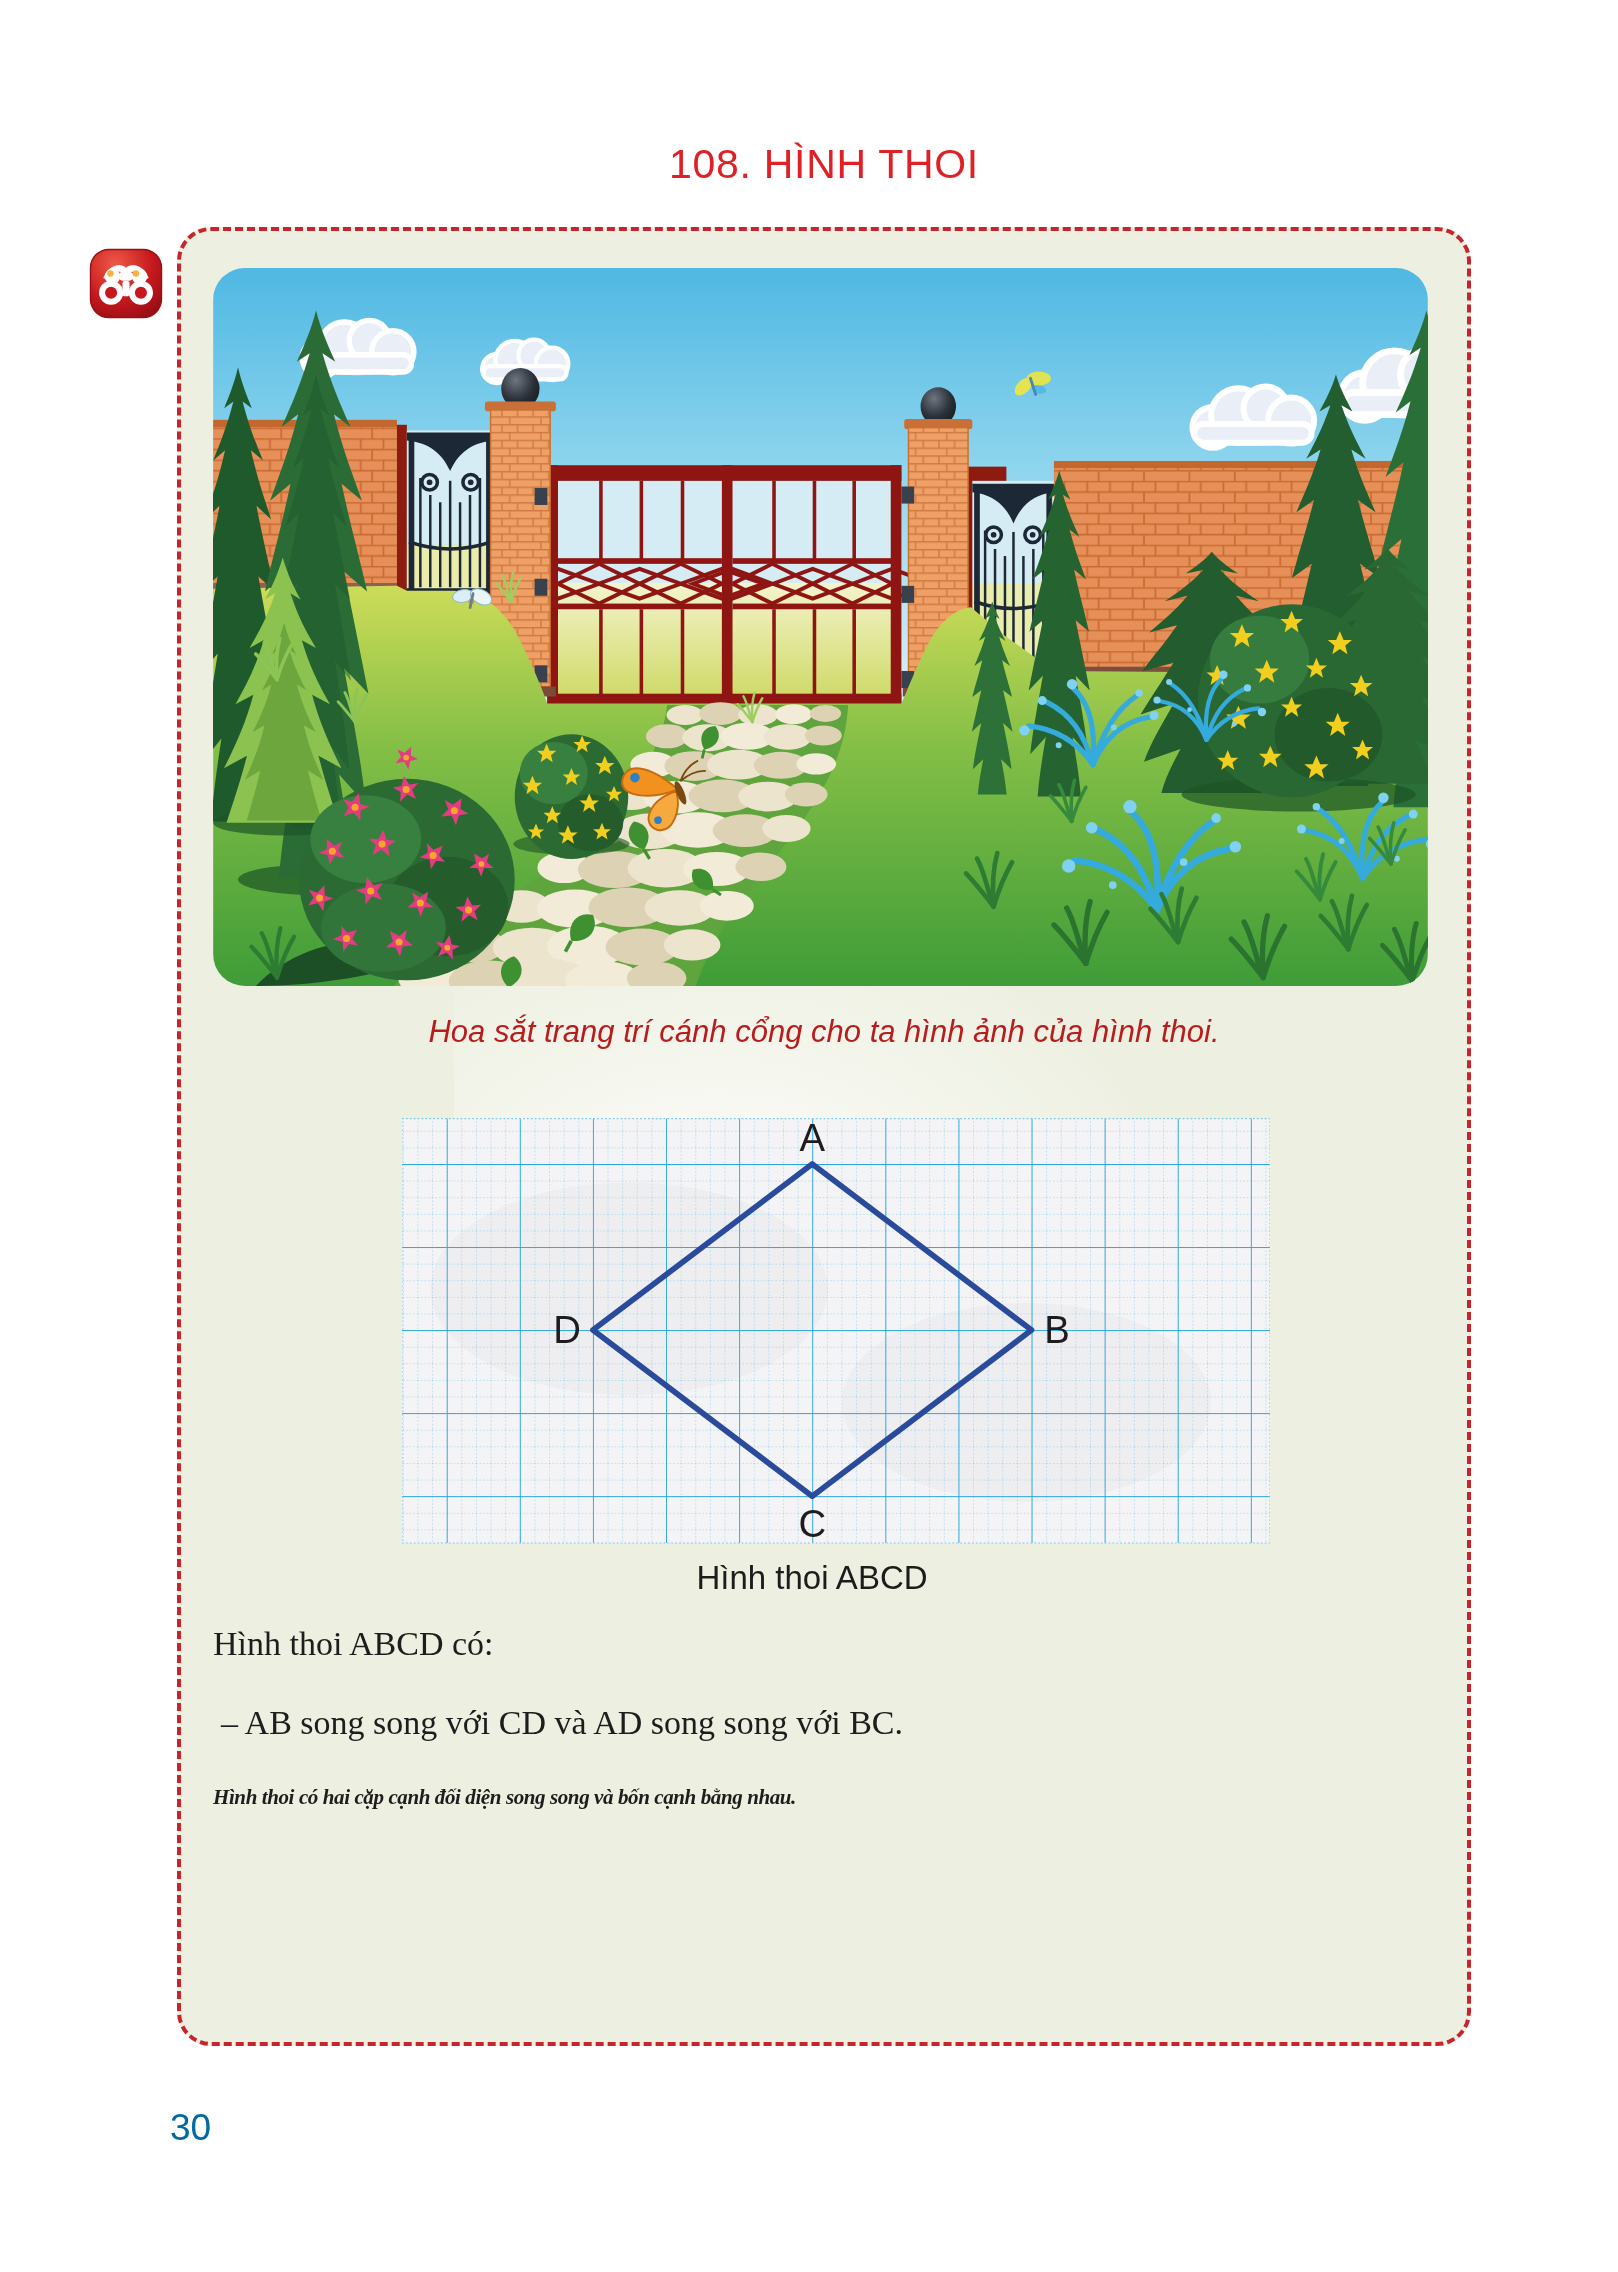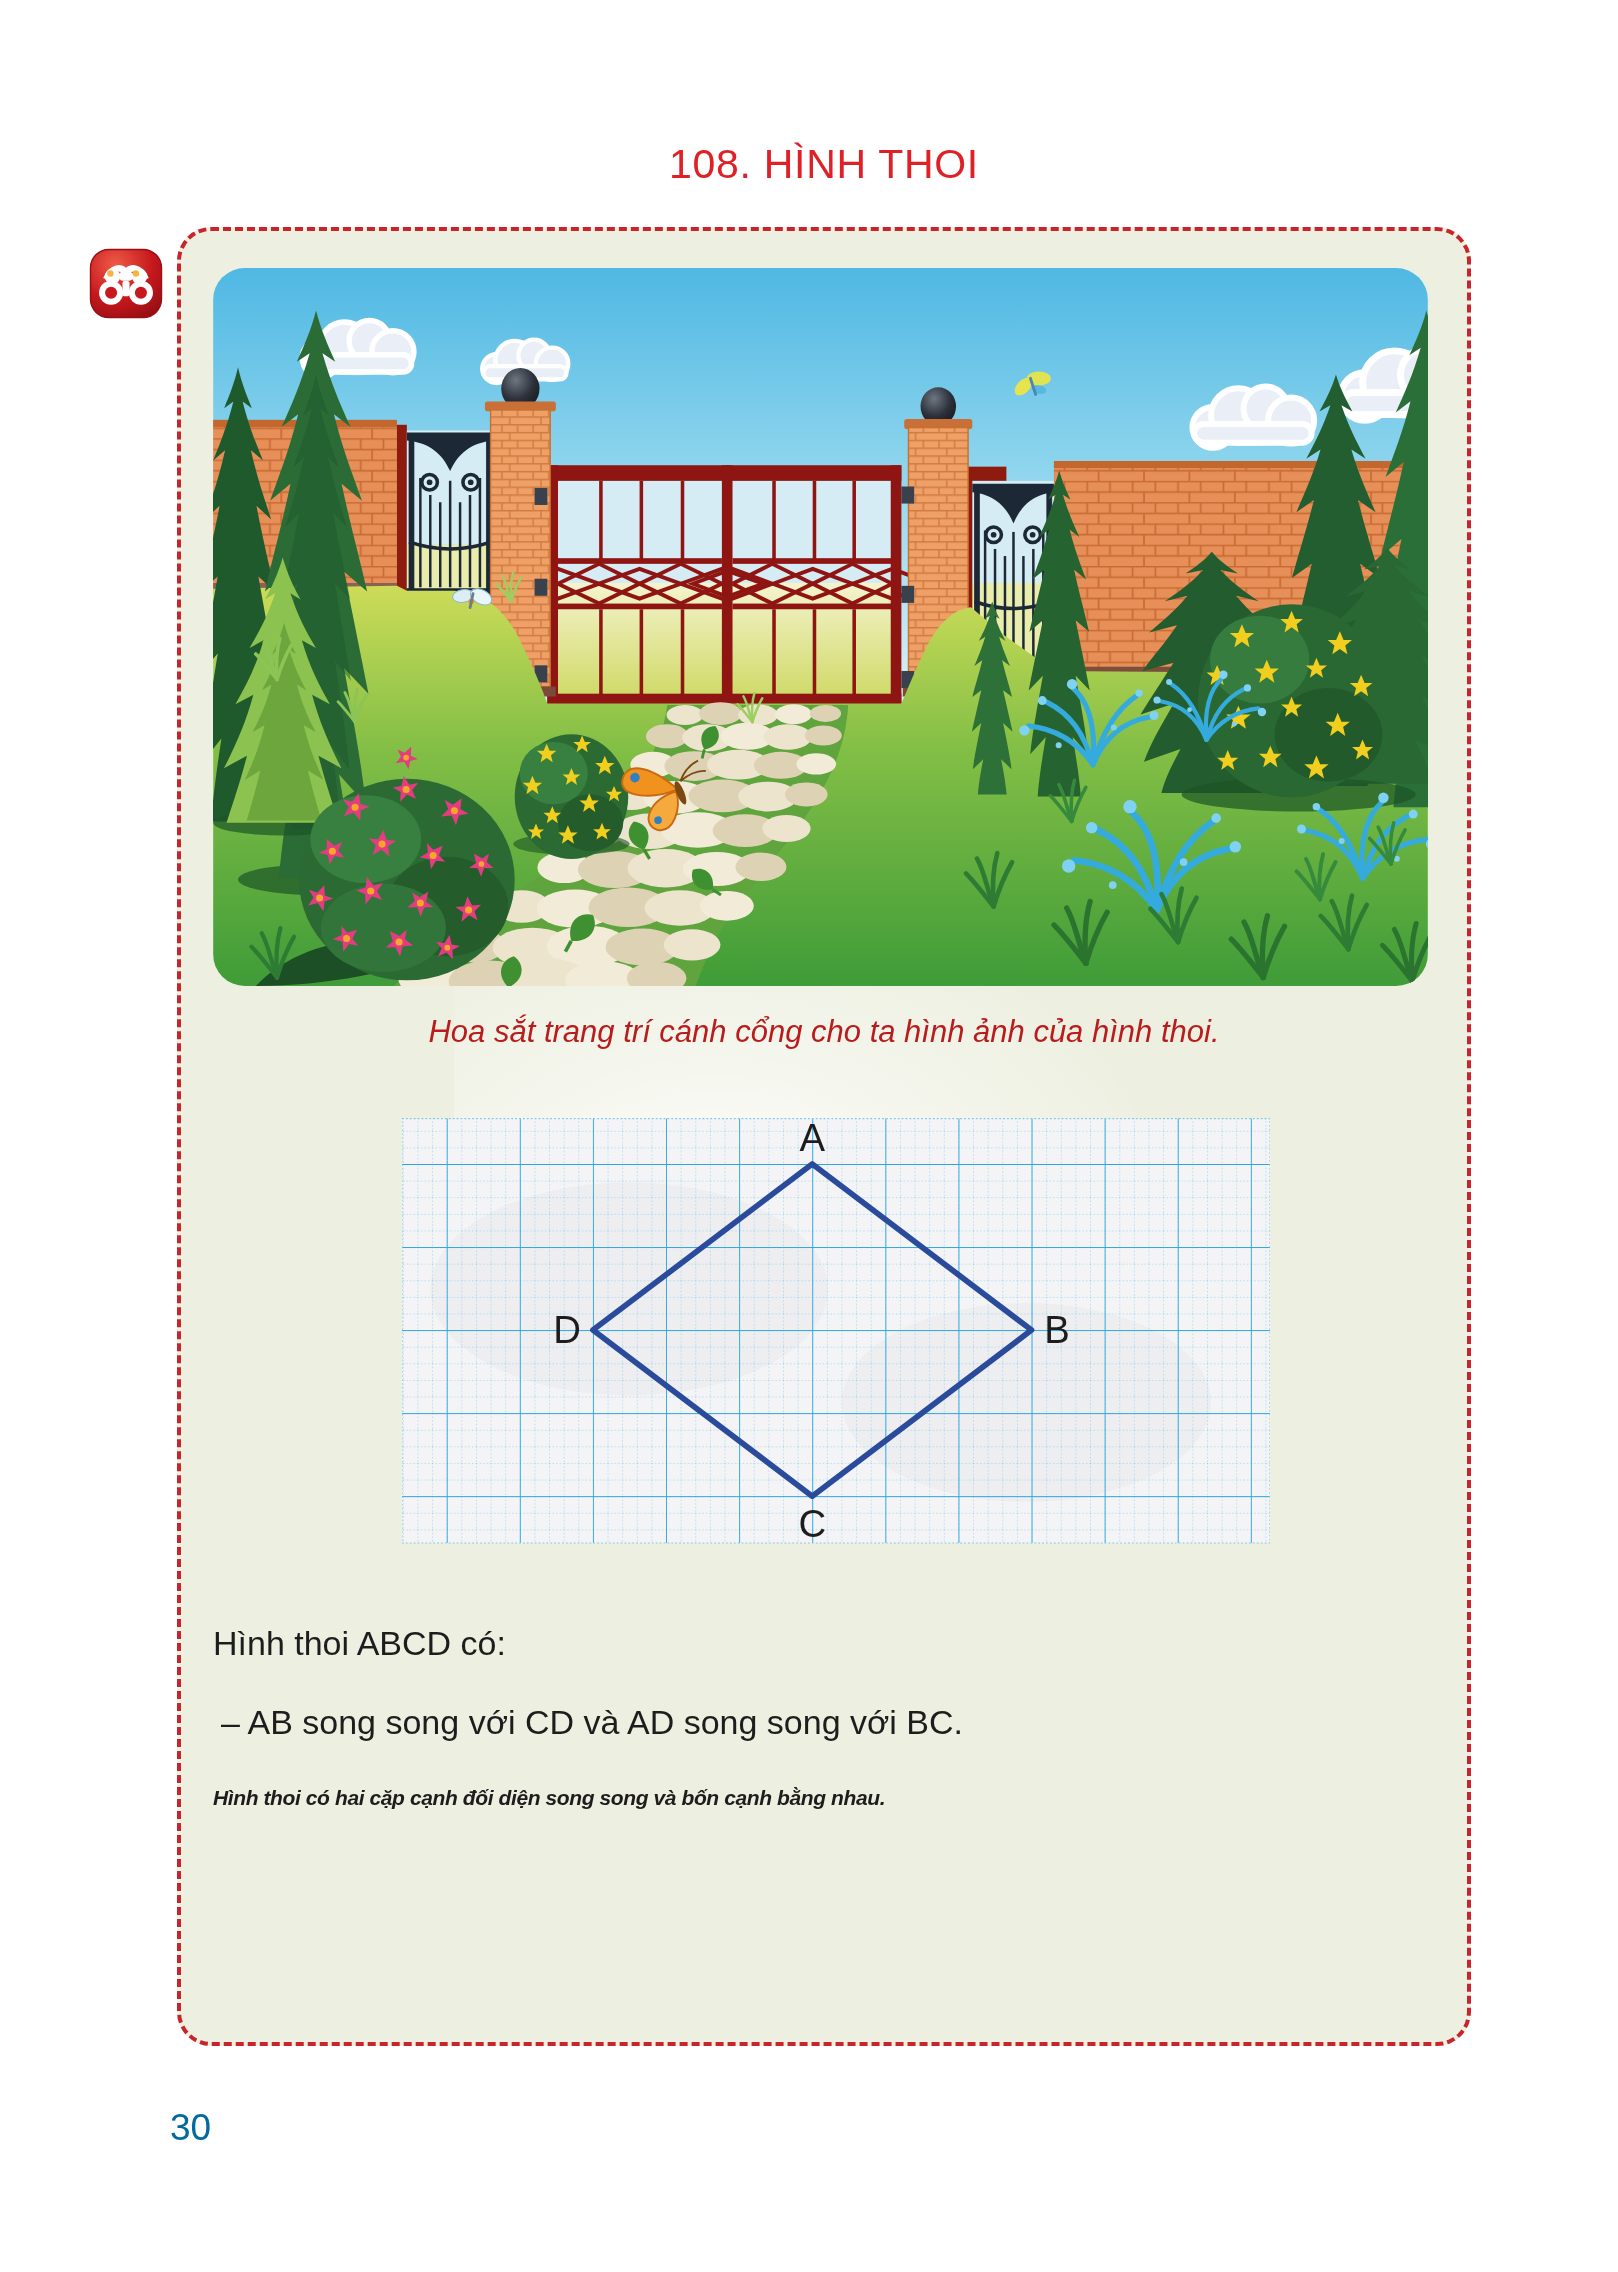"Hình thoi ABCD" div.fig-caption { html: none -> <div>Hình thoi ABCD</div> }
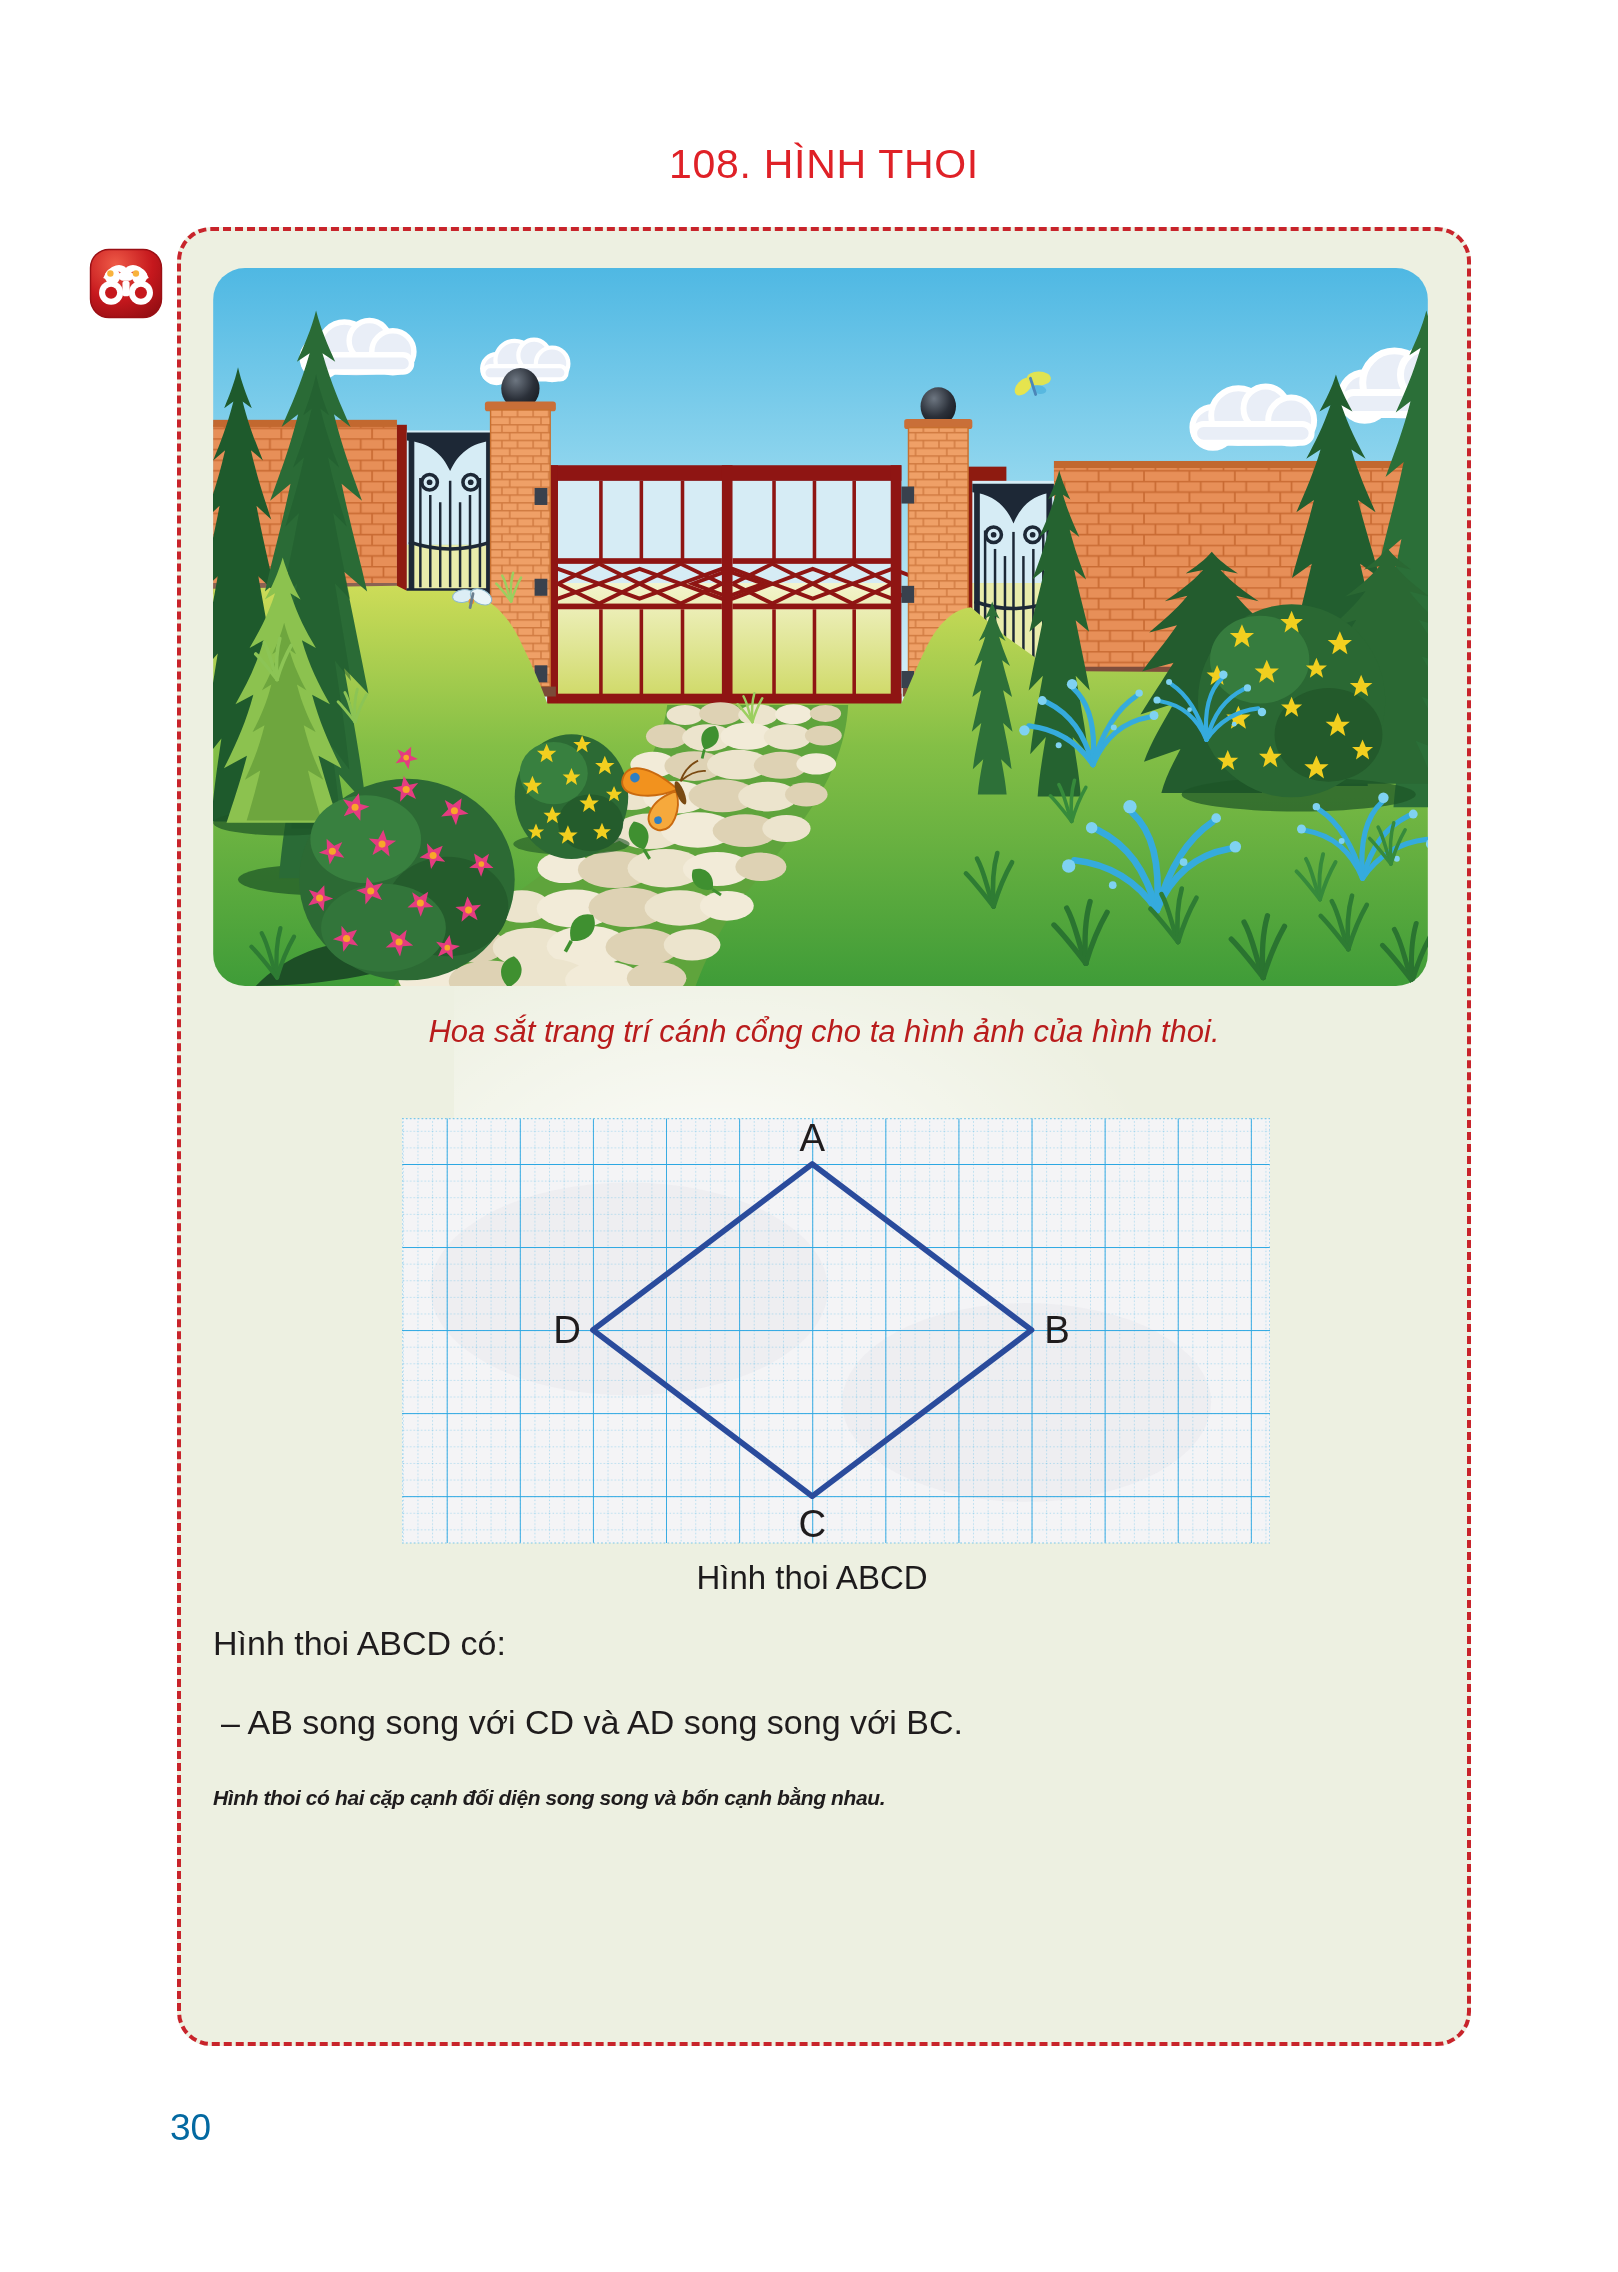"Hình thoi ABCD có:" .body-text { font-family: none -> Liberation Serif, serif }
